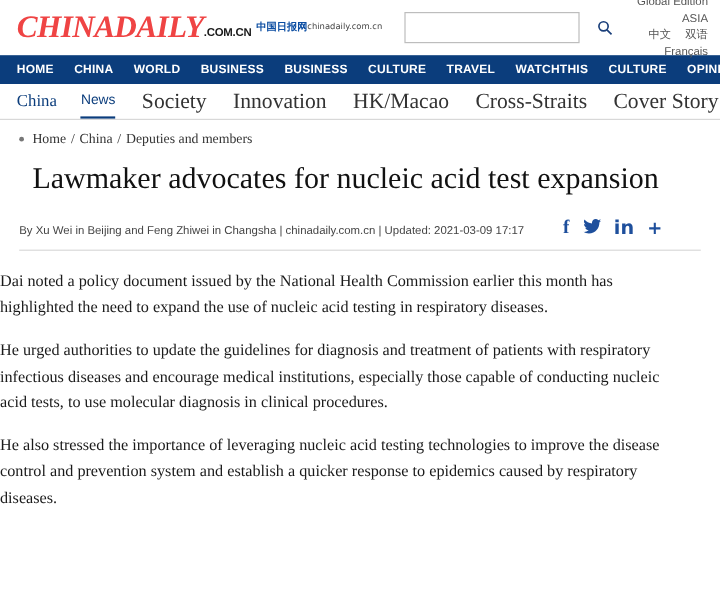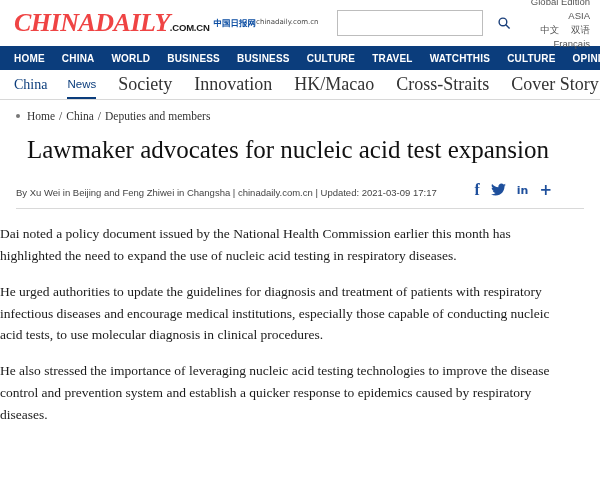"in" .share .ic { font-size: 11px -> 16px }
